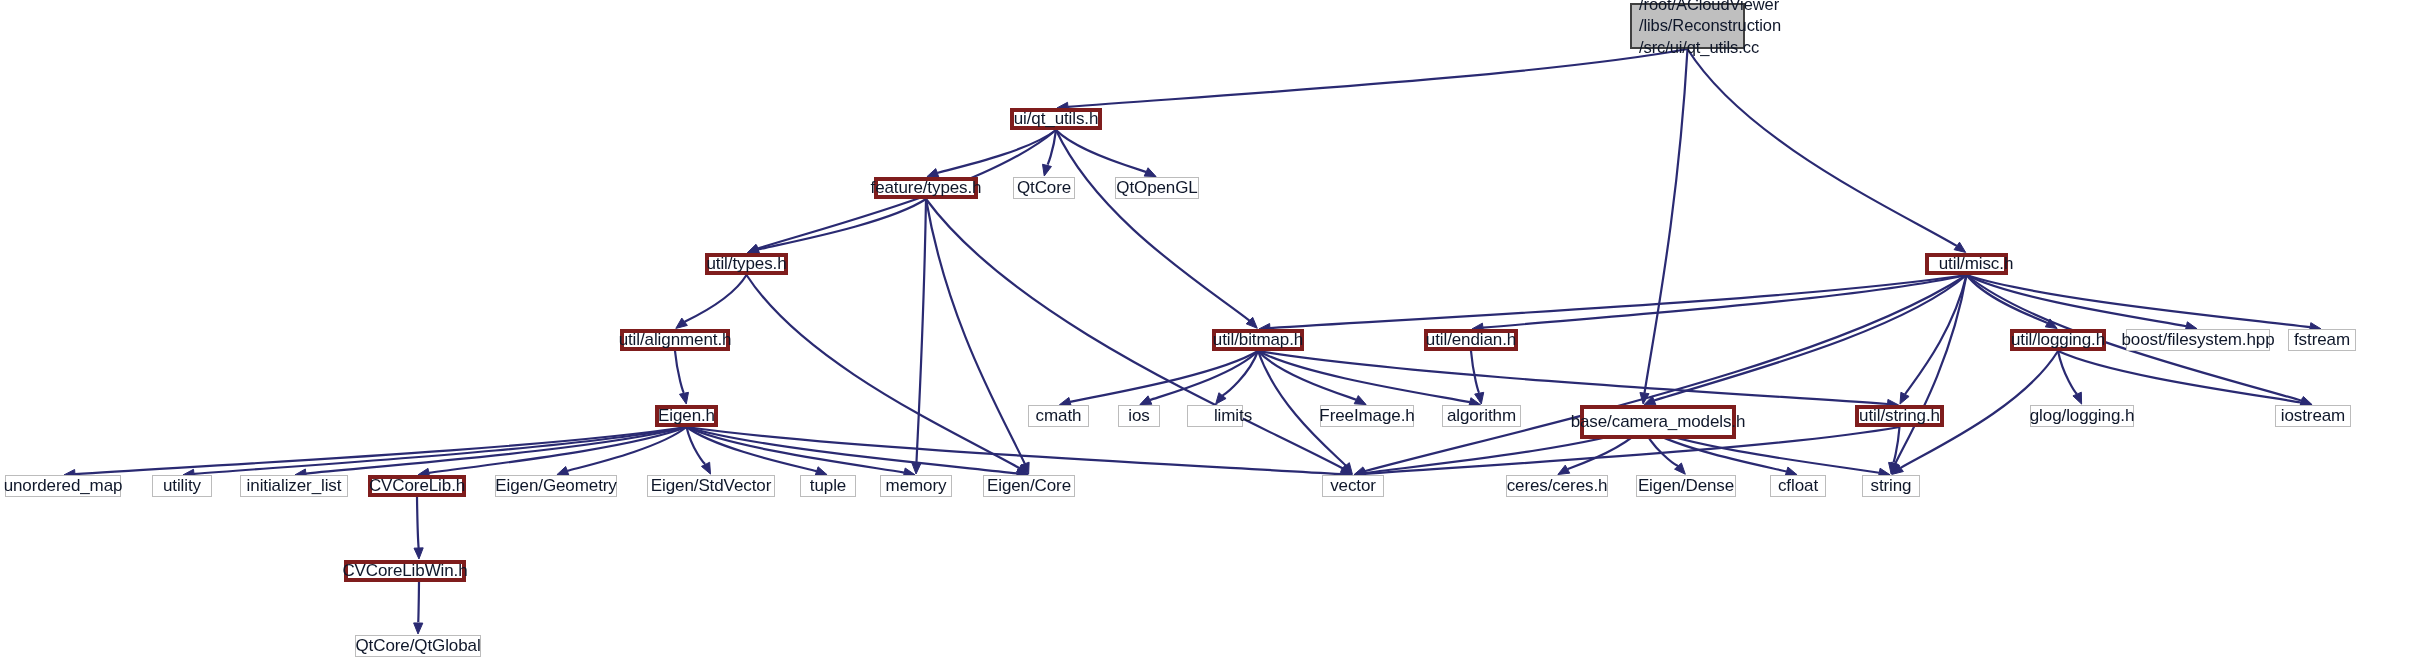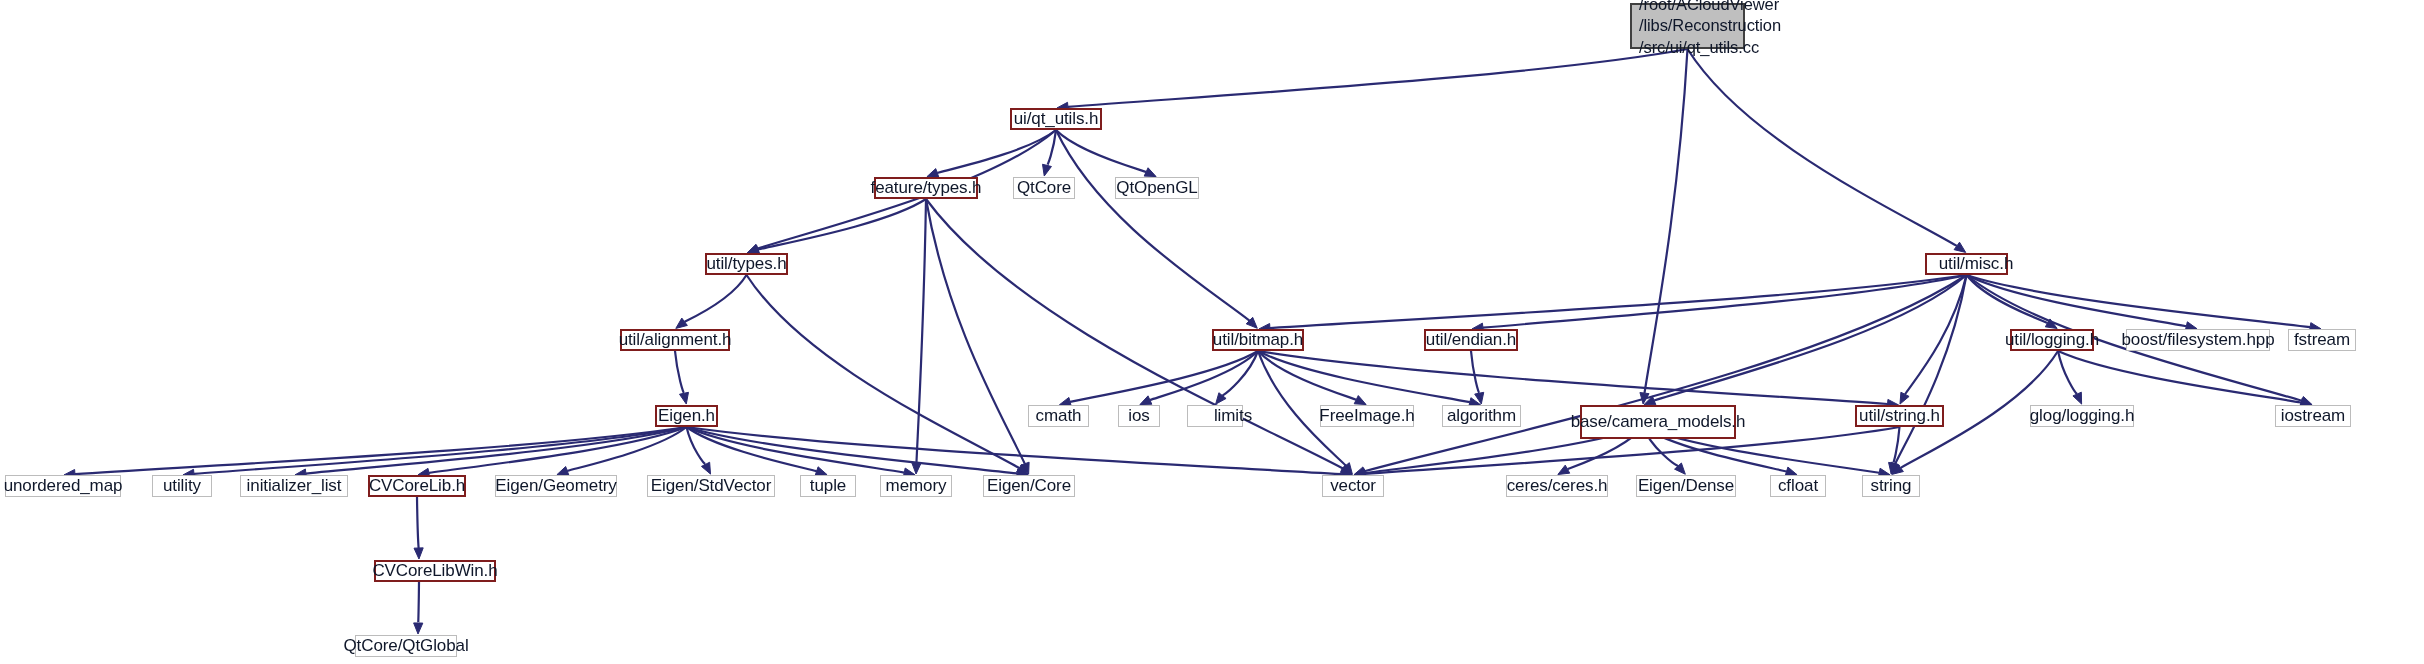"ui/qt_utils.h" .node-box.strong { border: 2px solid #7f1d1d -> 4px solid #7f1d1d }
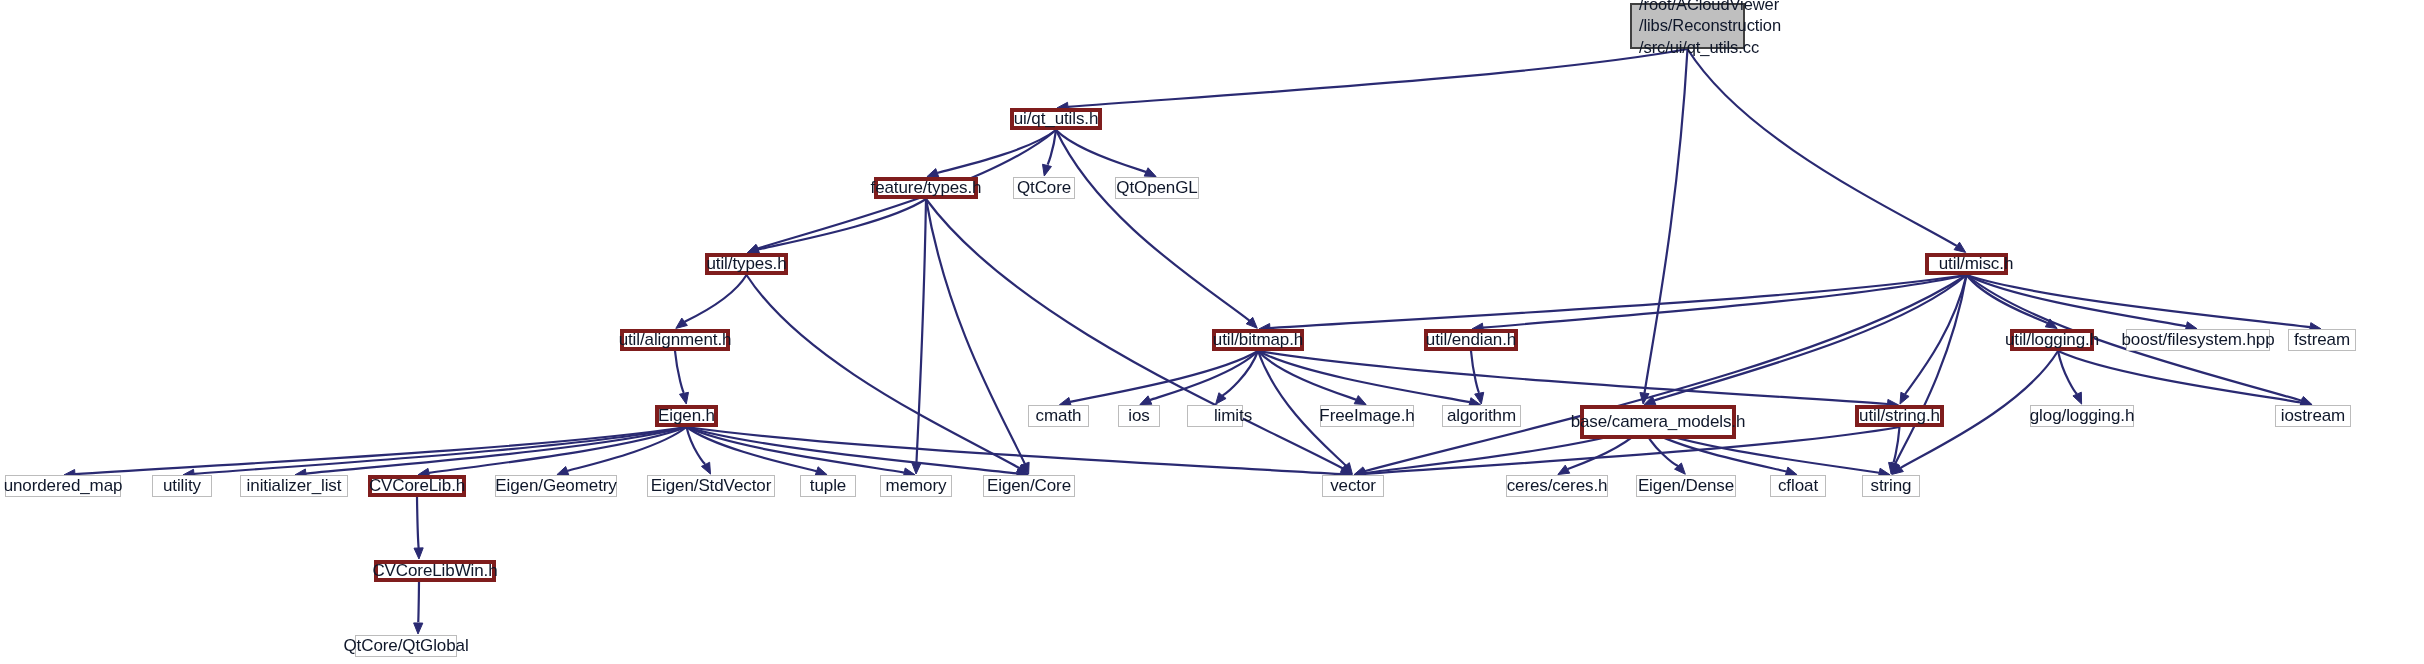"util/logging.h" div.node-box { width: 84px -> 96px }
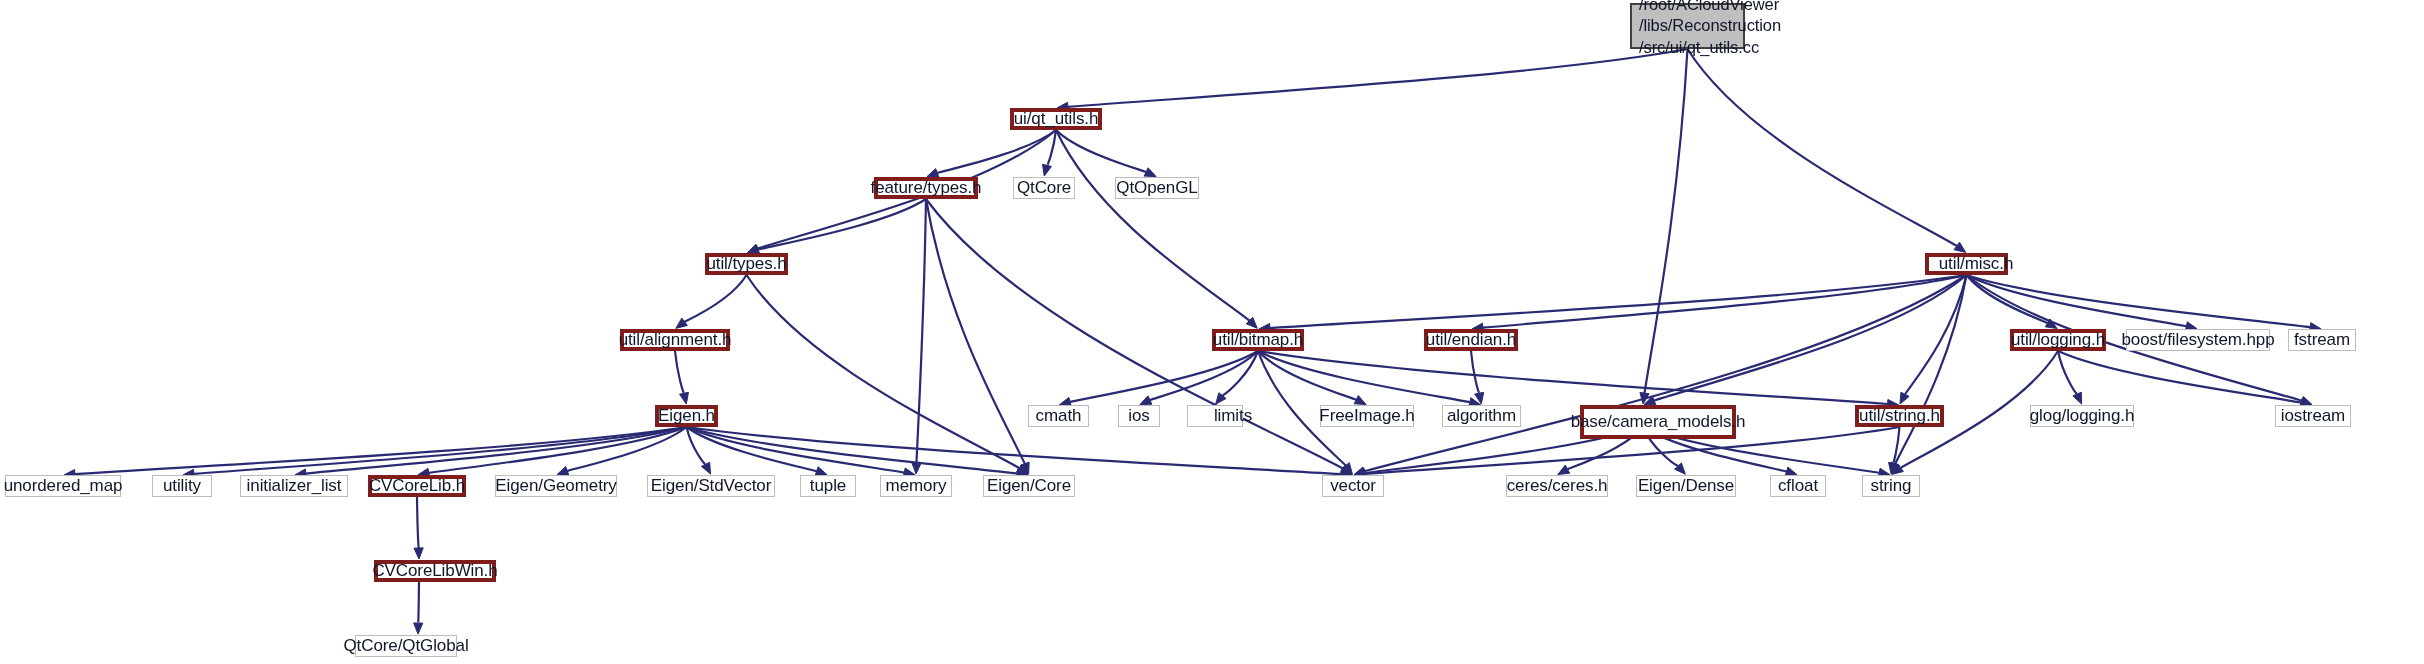"CVCoreLibWin.h" div.node-box { left: 374px -> 344px }
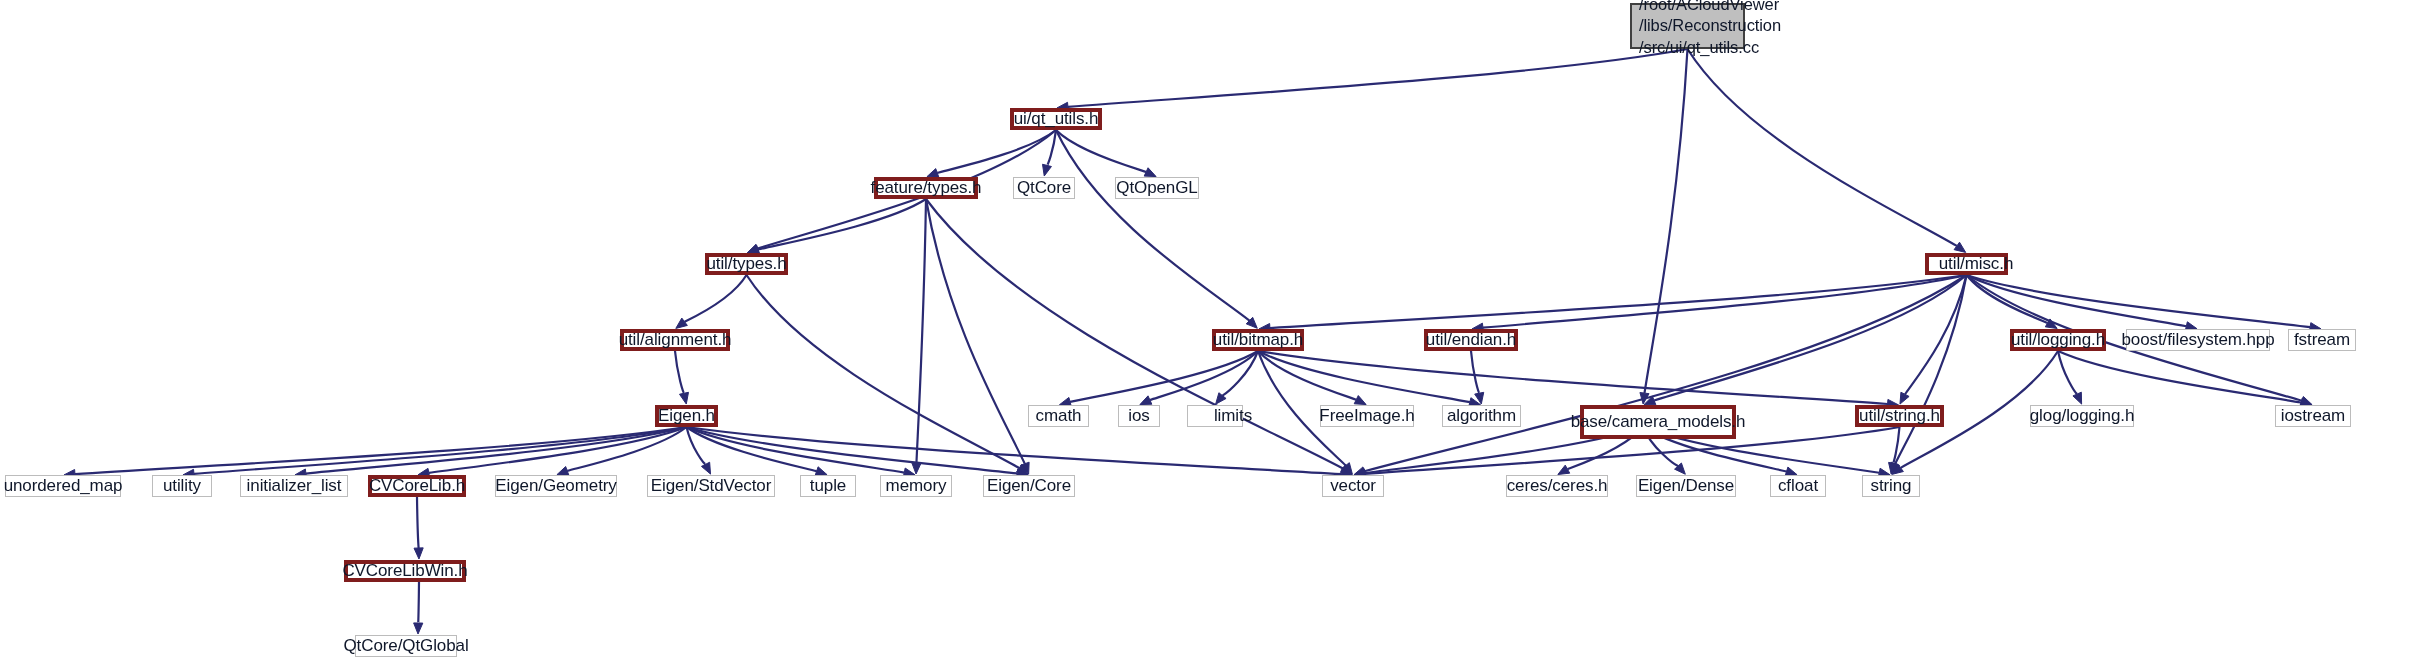"QtCore/QtGlobal" div.node-box { width: 102px -> 126px }
